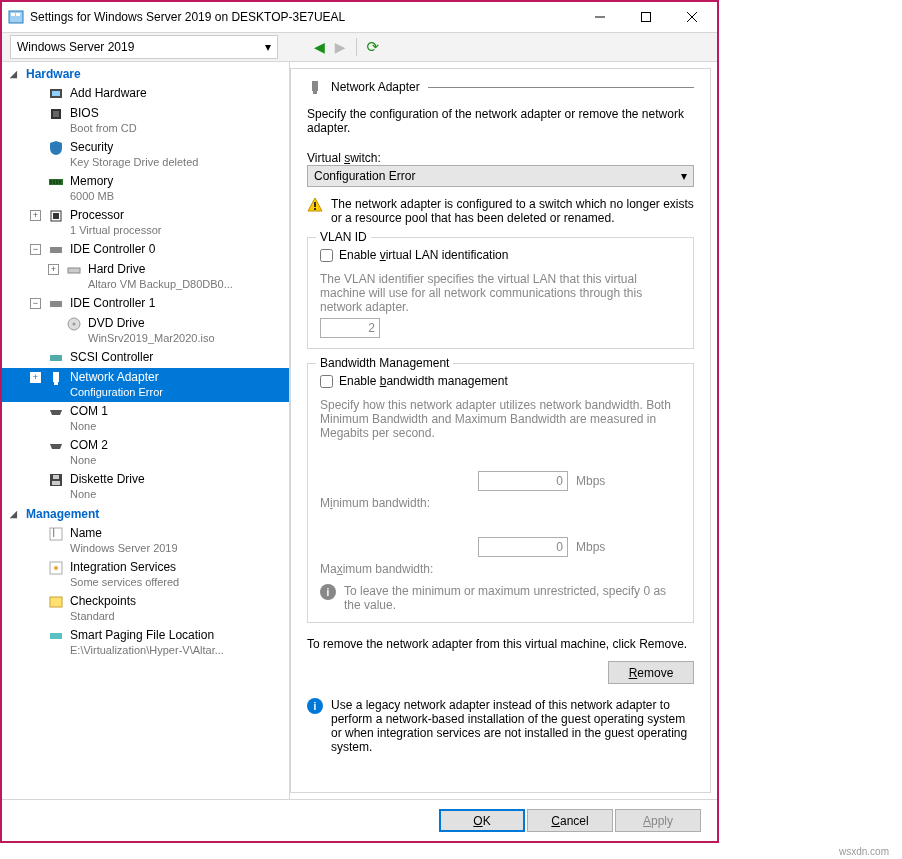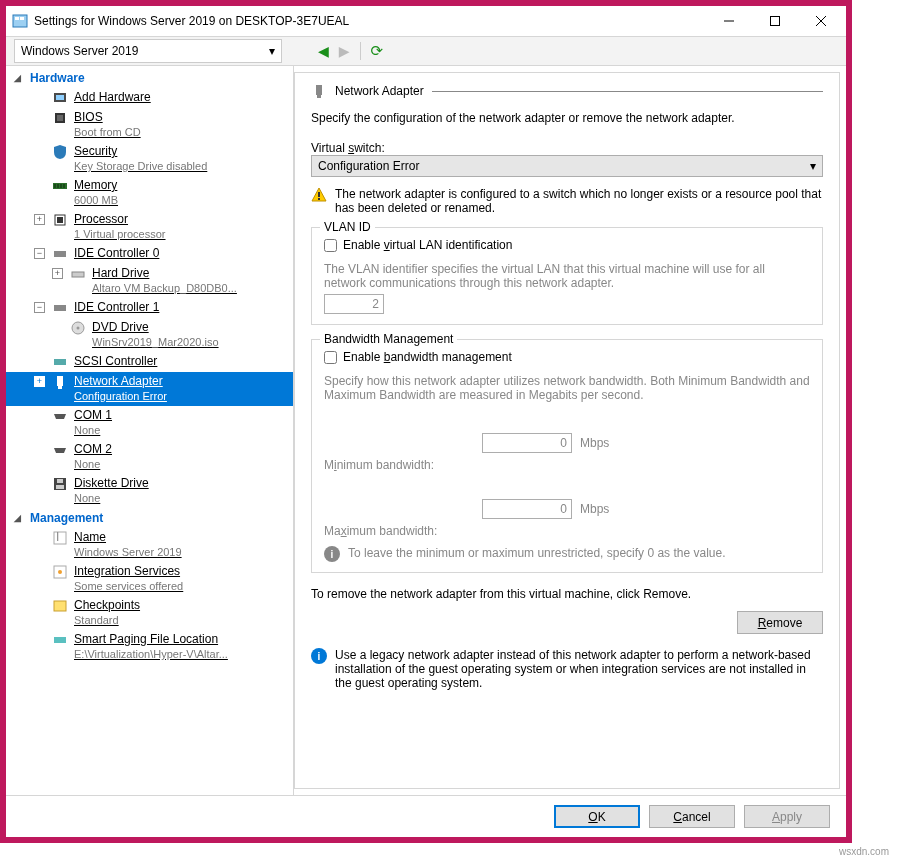"Settings for Windows Server 2019" .window { border: 6px solid #be185d -> 2px solid #be185d; width: 852px -> 719px }
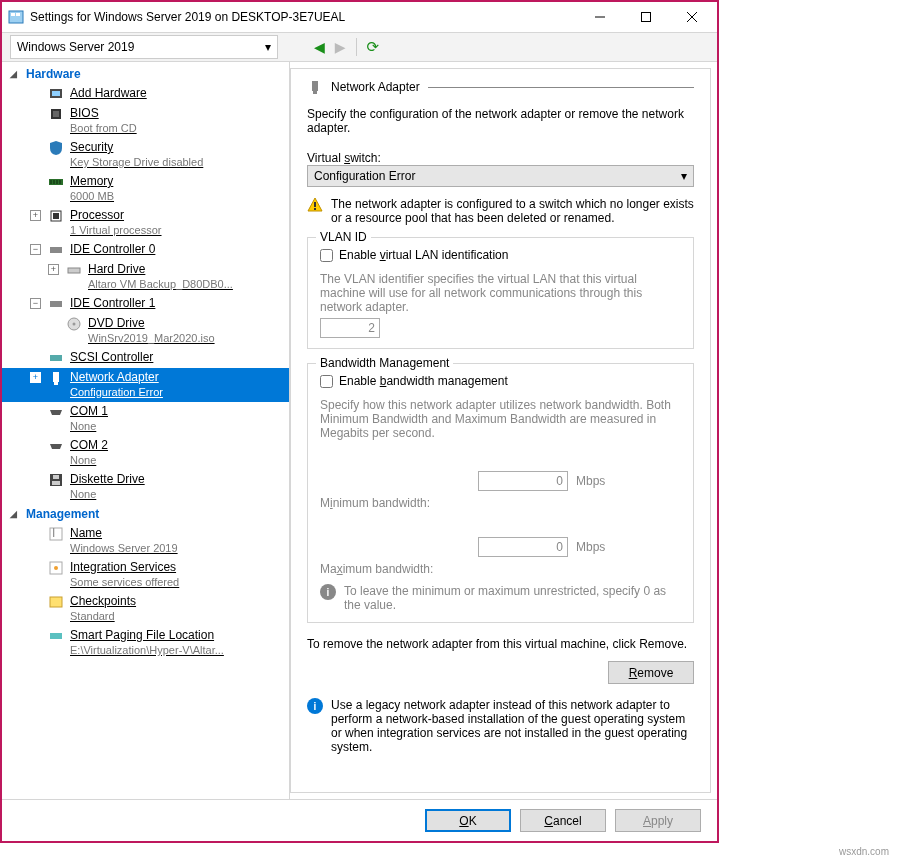"Add Hardware" .tree-item .row { text-decoration: underline -> none }
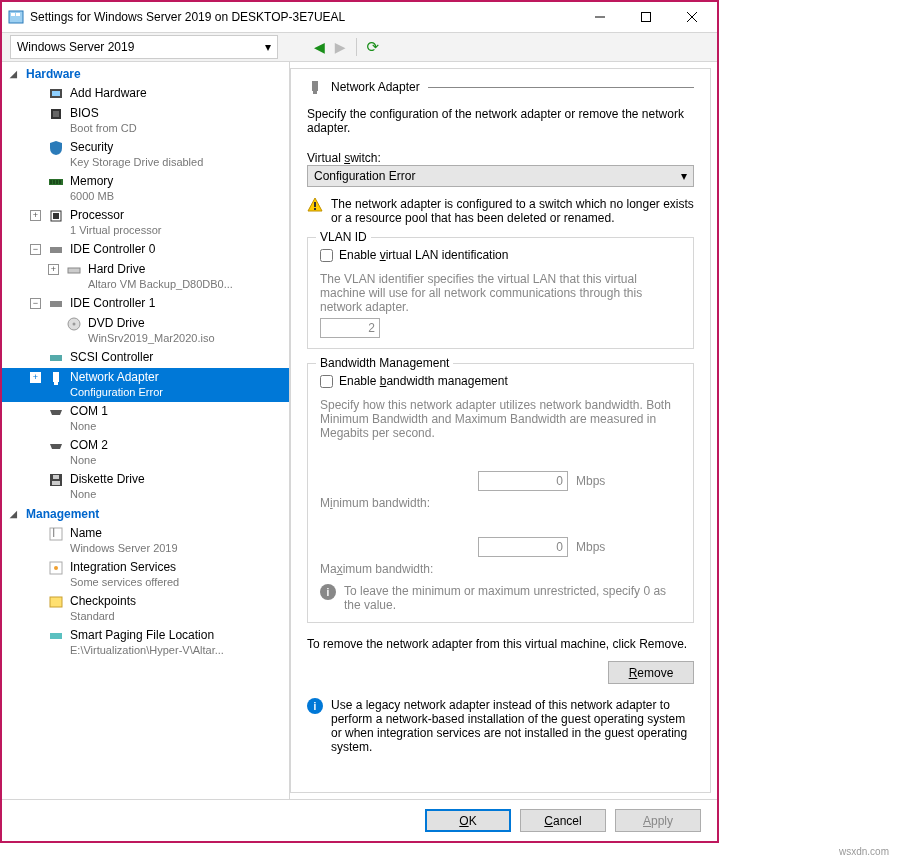"Key Storage Drive disabled" span.sub { text: disabled -> deleted }
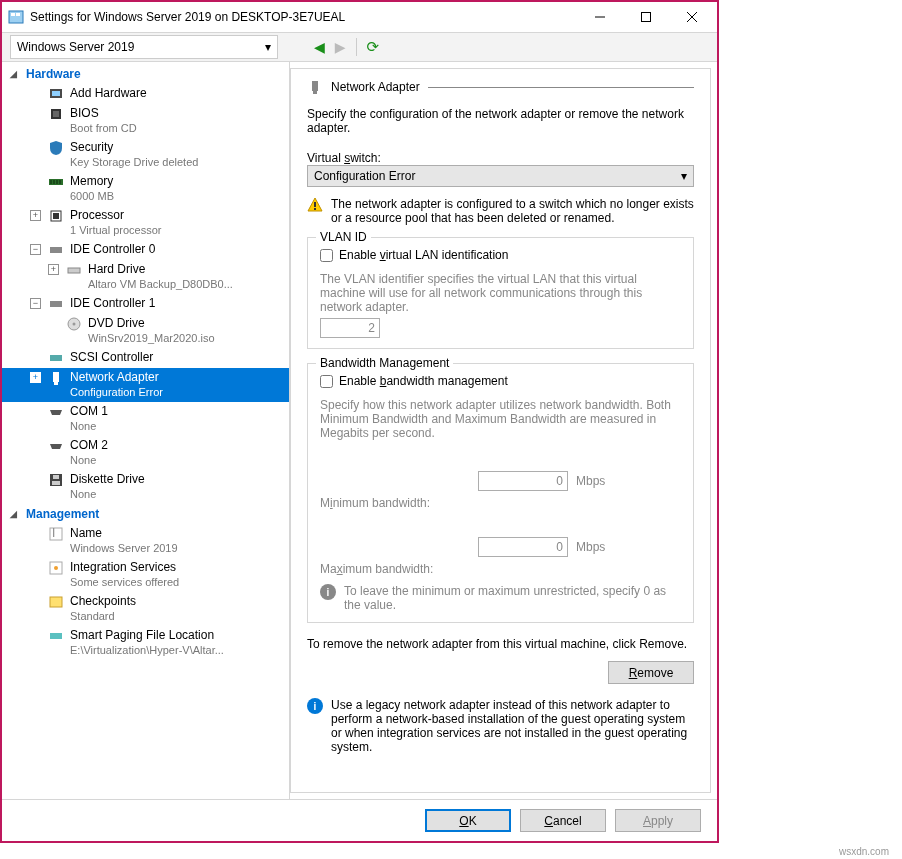"OK" .footer { gap: 9px -> 2px }
